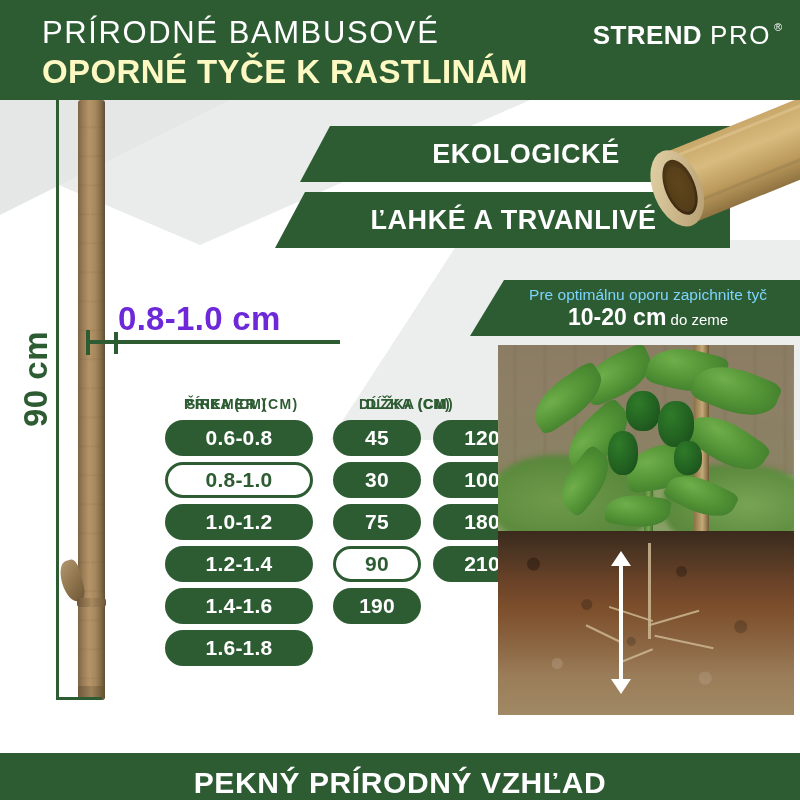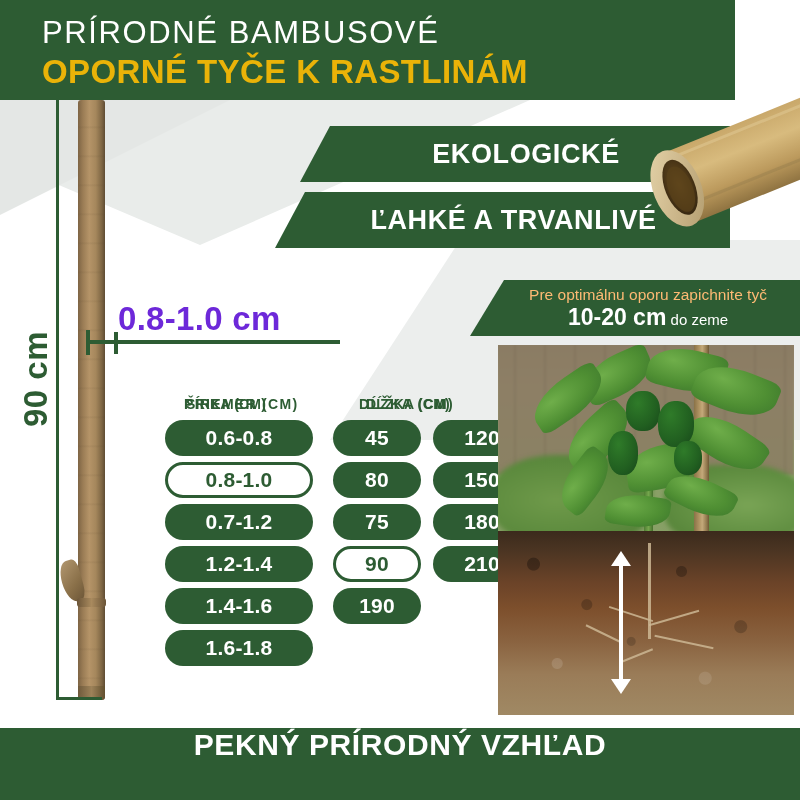"PRÍRODNÉ BAMBUSOVÉ" .header { width: 735px -> 800px }
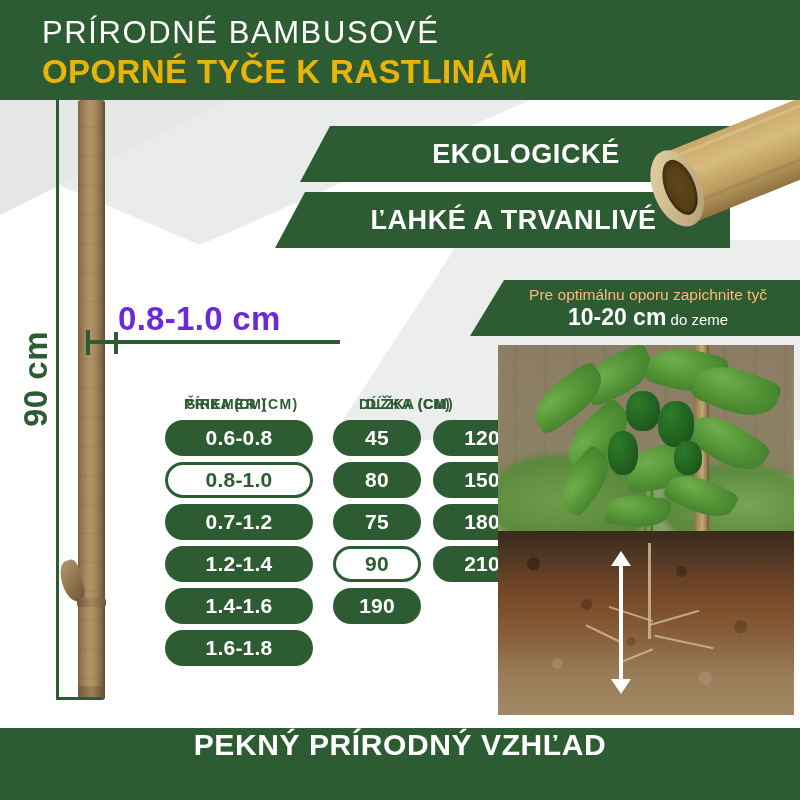"STREND" div.logo { html: none -> <div> <span>STREND</span> <span>PRO</span> <span>®</span> </div> }
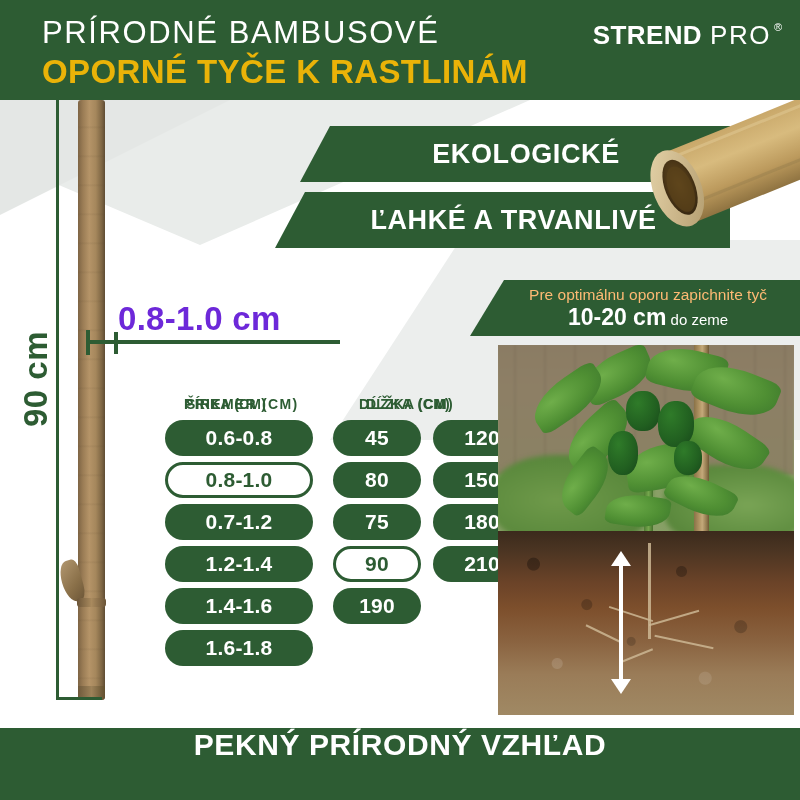"OPORNÉ TYČE K RASTLINÁM" .title-line2 { color: #eab308 -> #fef9c3 }
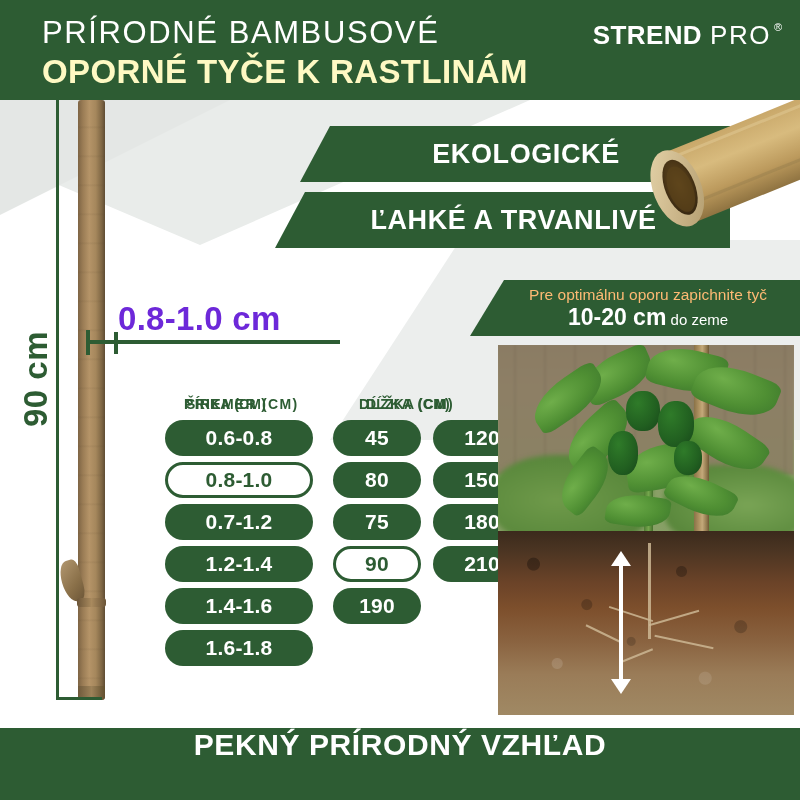"Pre optimálnu oporu zapichnite tyč" .tip-line1 { color: #fdba74 -> #7dd3fc }
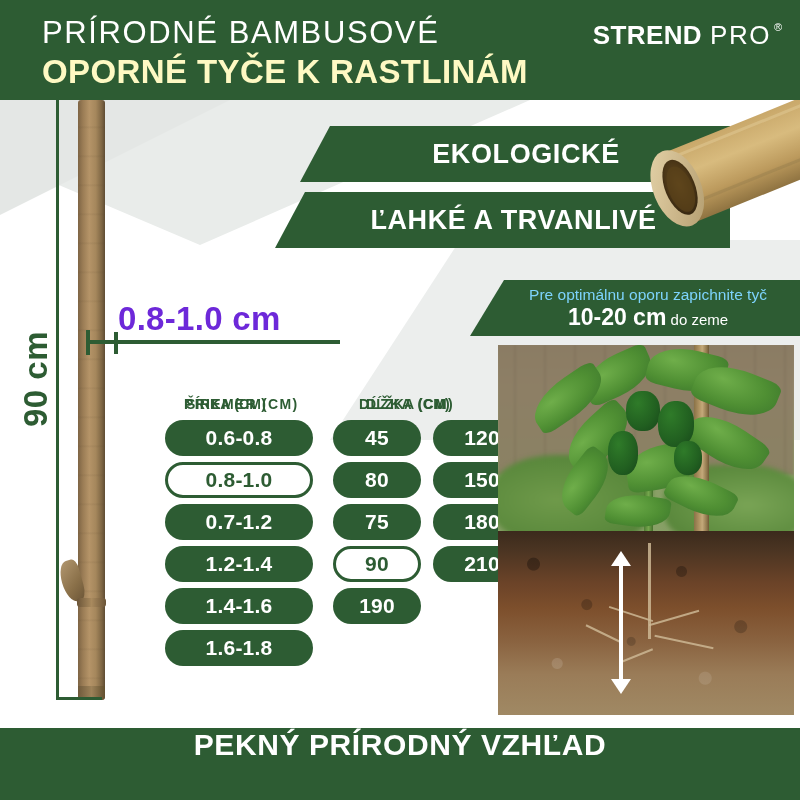"80" div.pill { text: 80 -> 30 }
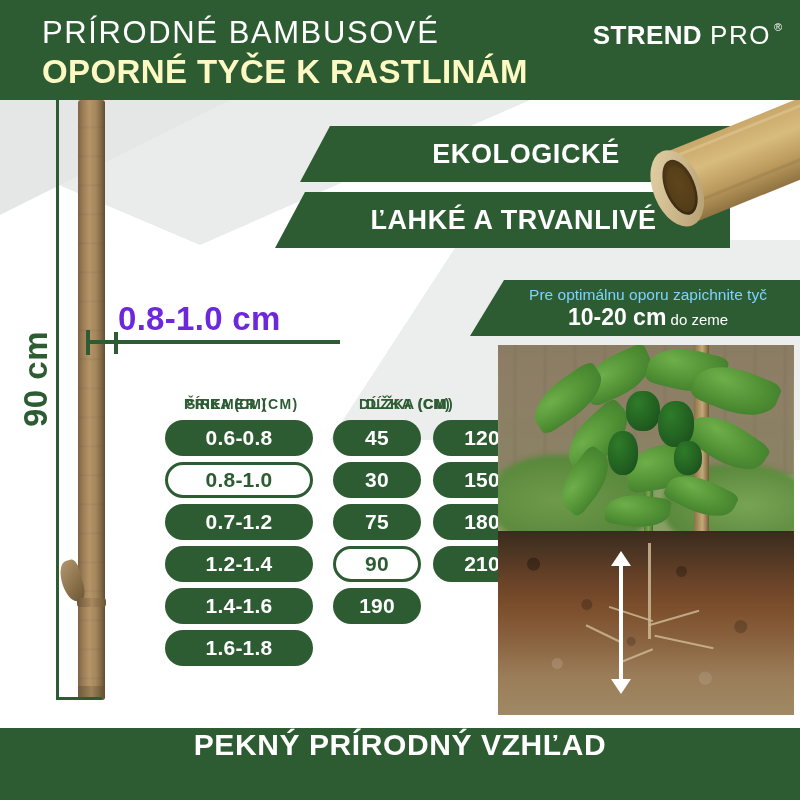"150" div.pill { text: 150 -> 100 }
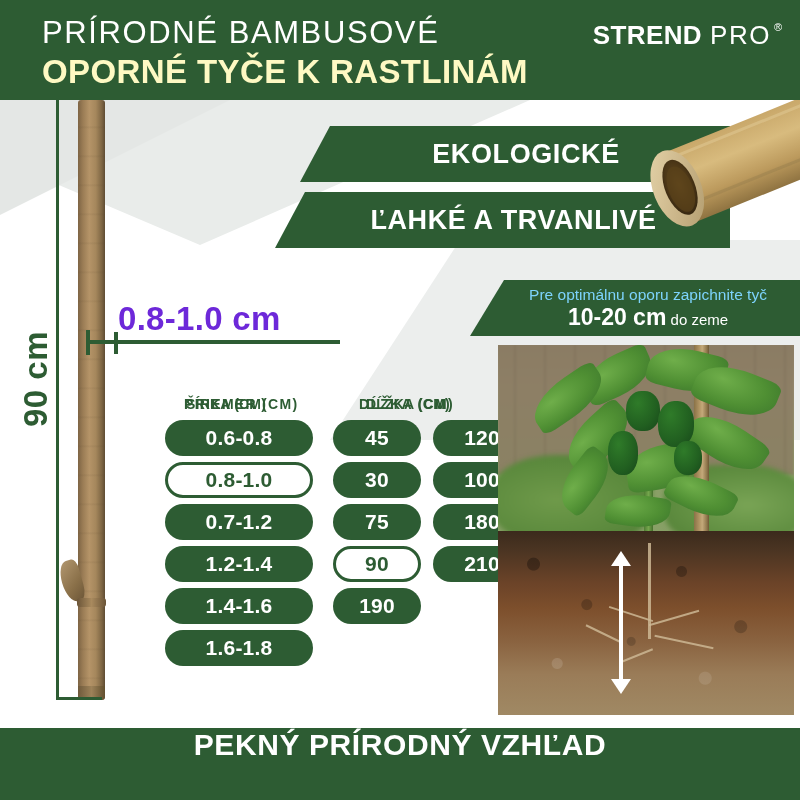"0.7-1.2" div.pill { text: 0.7-1.2 -> 1.0-1.2 }
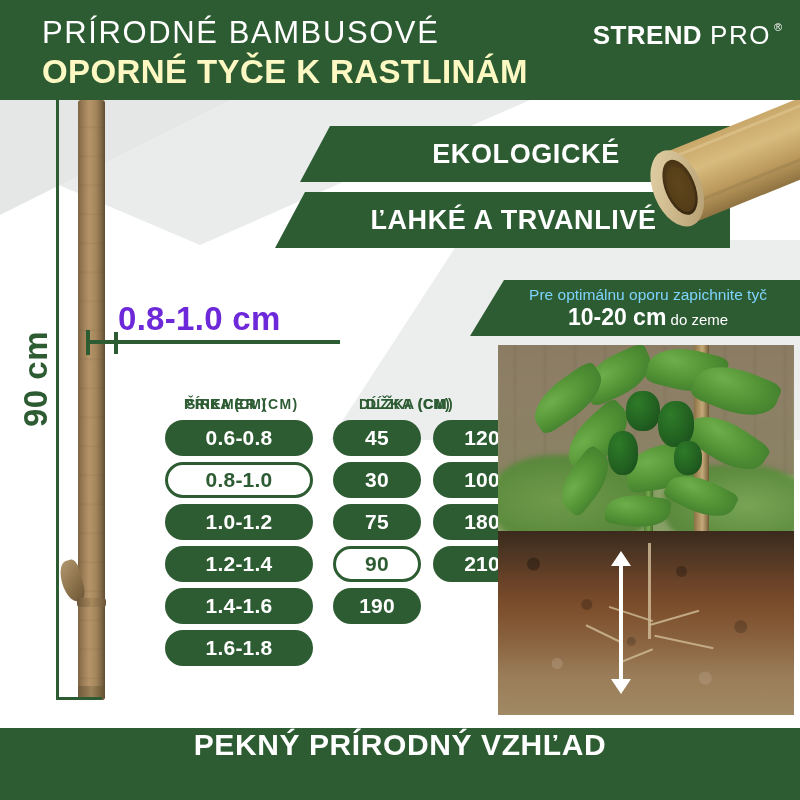"PEKNÝ PRÍRODNÝ VZHĽAD" .footer { align-items: flex-start -> flex-end; height: 72px -> 47px }
